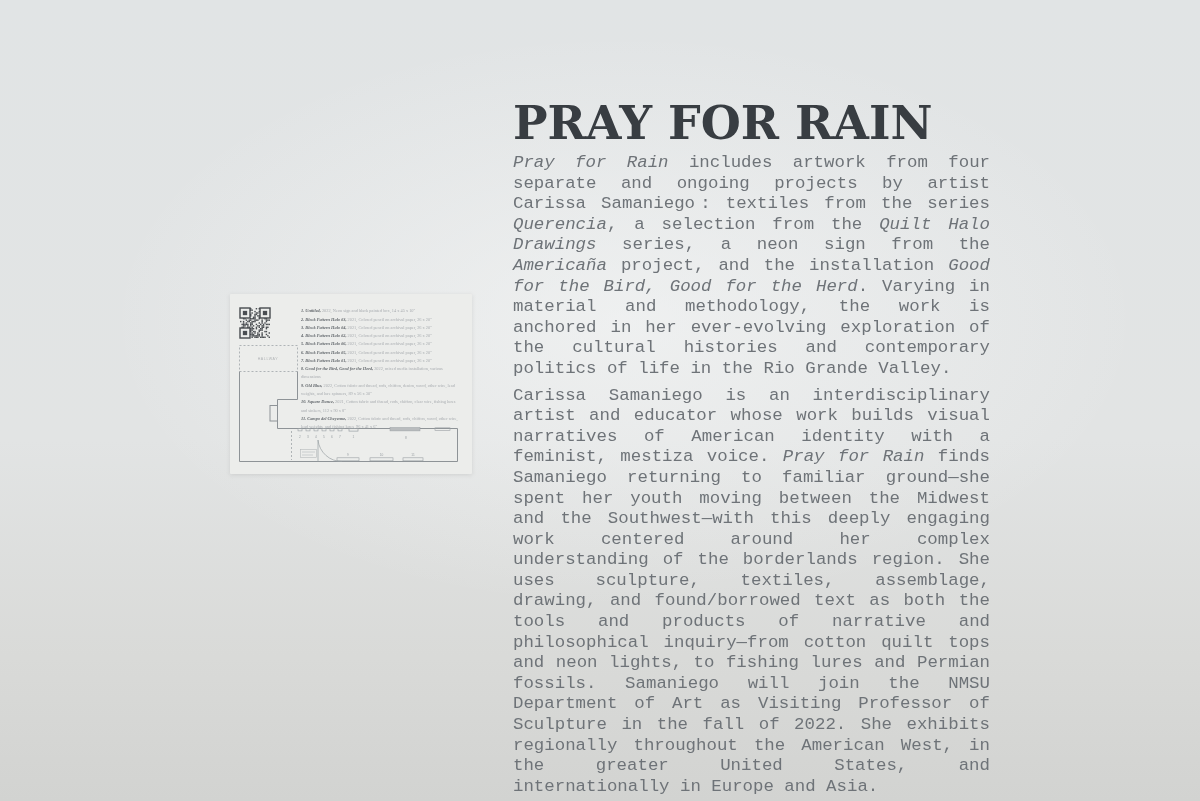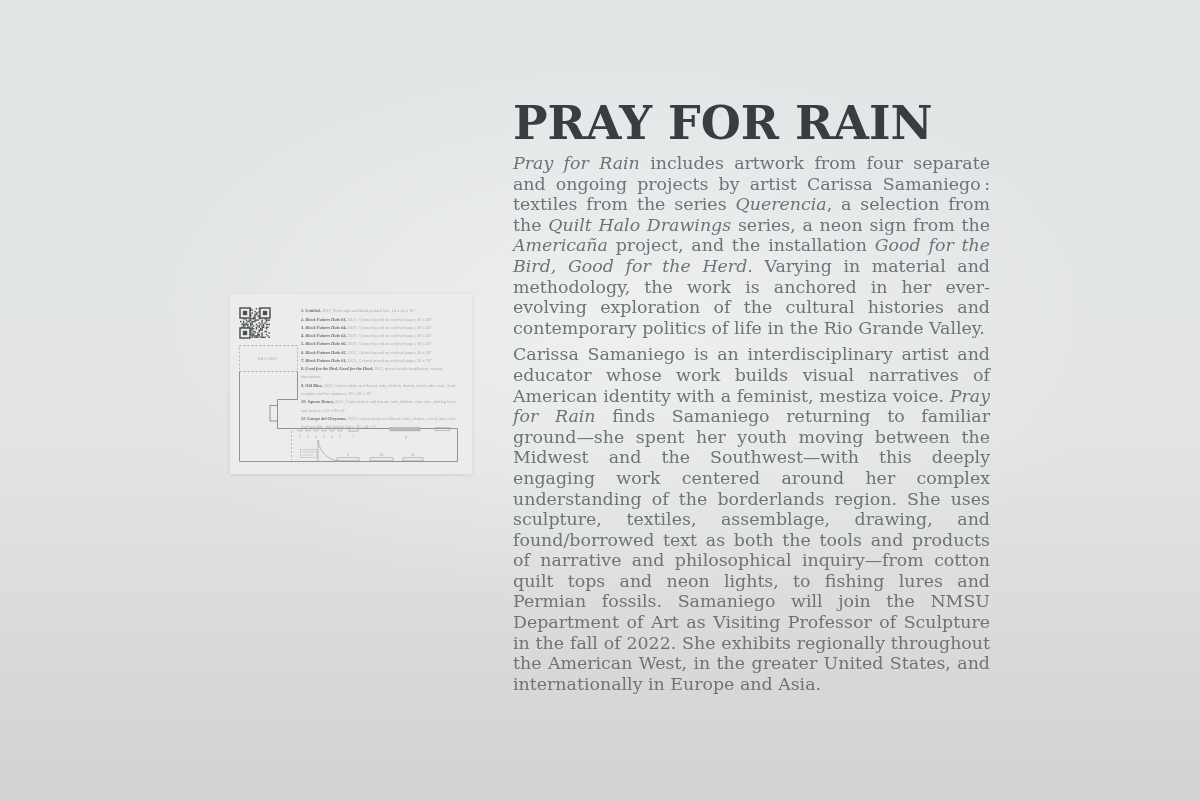"Pray for Rain includes artwork" .body-copy p { font-family: none -> Liberation Mono, monospace }
